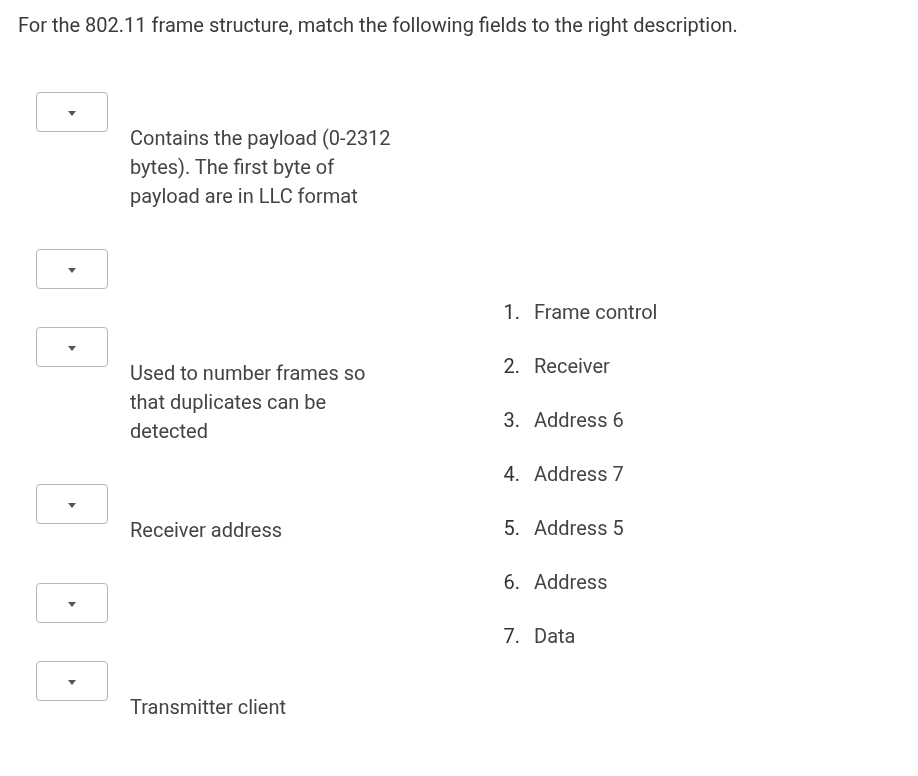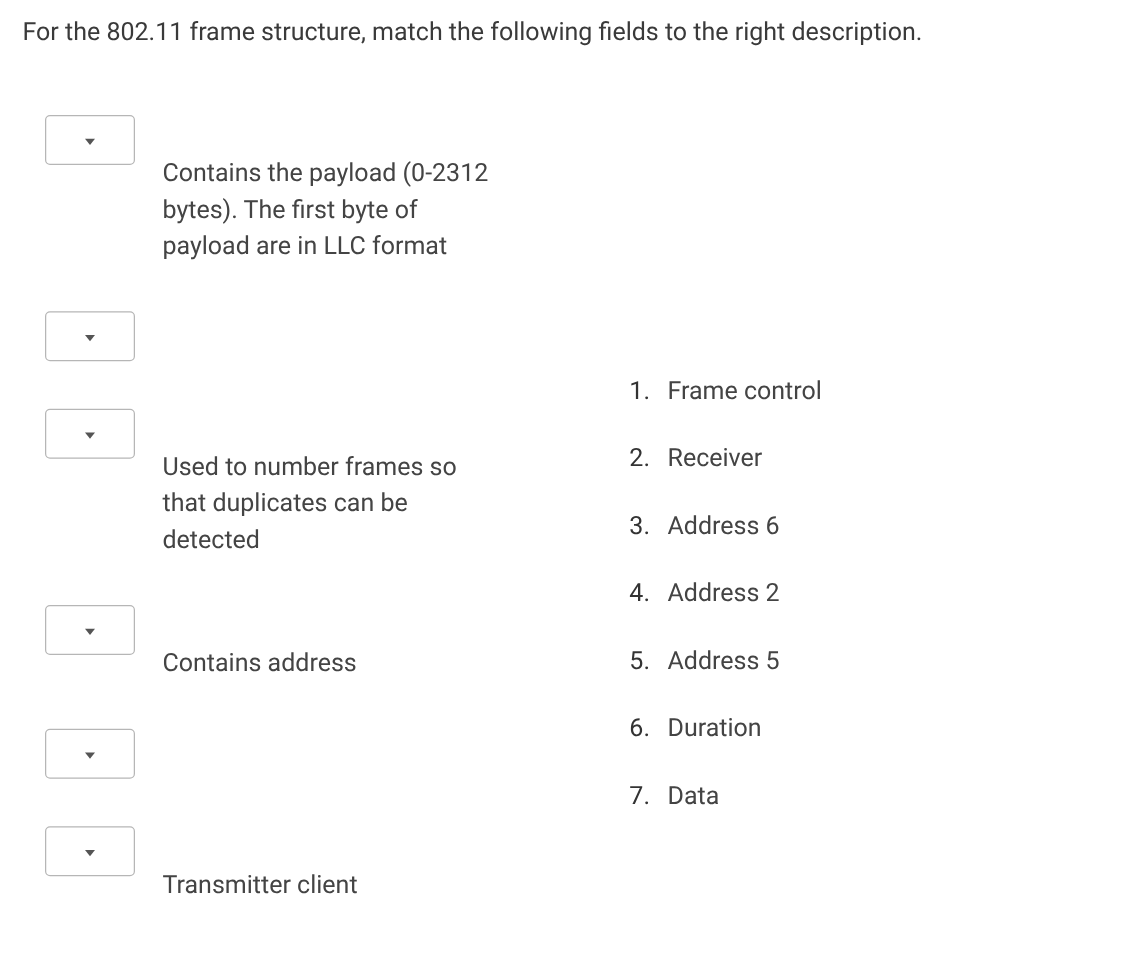"Address 2" span.answer-text { text: 2 -> 7 }
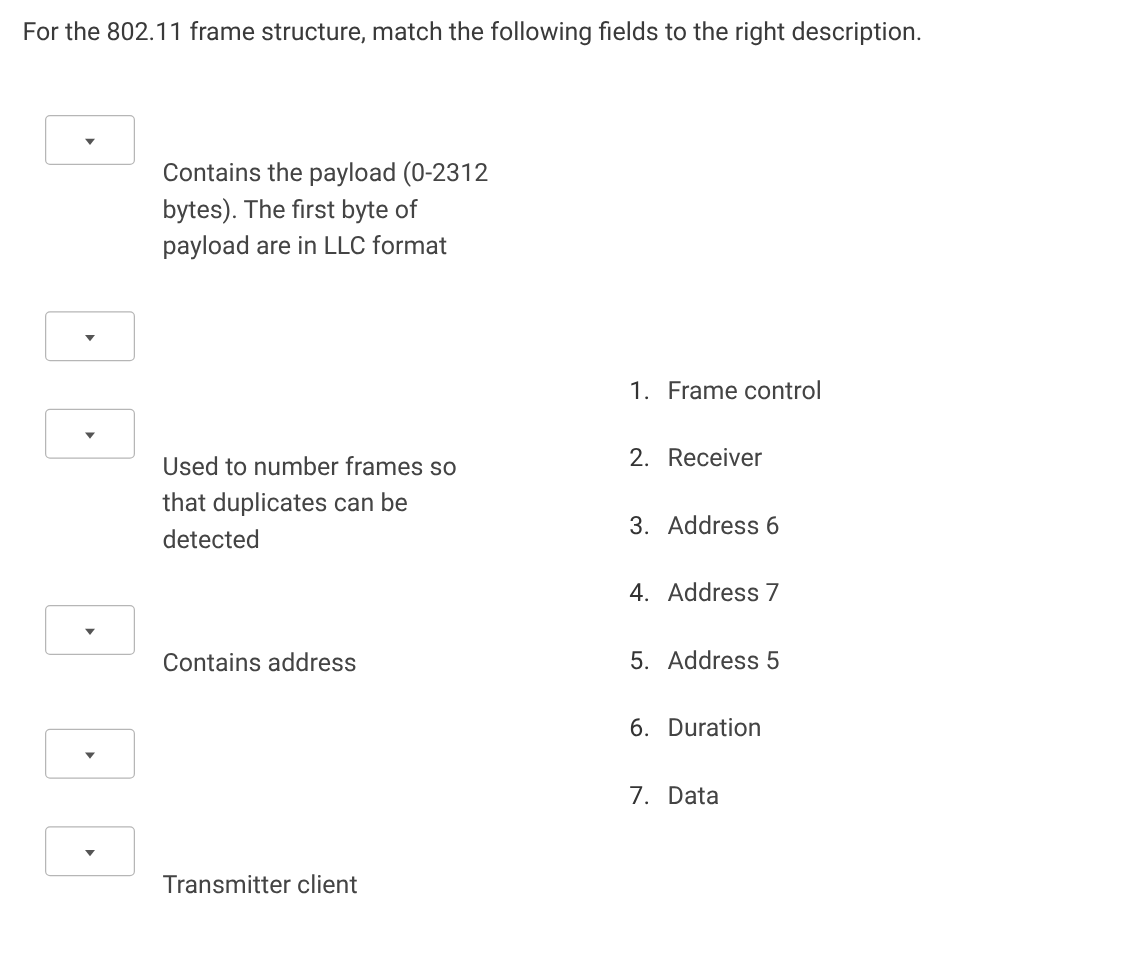"Contains address" div.desc { text: Contains -> Receiver }
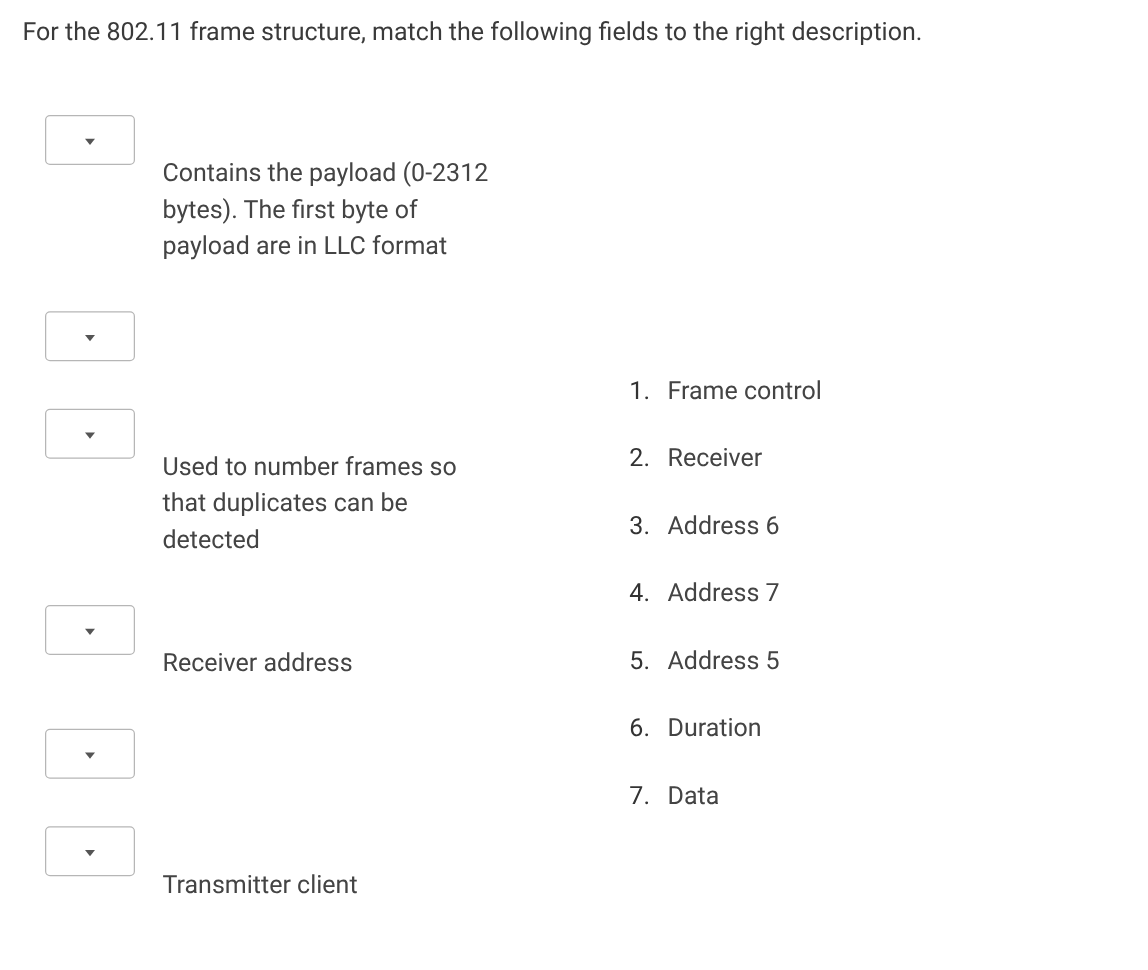"Duration" span.answer-text { text: Duration -> Address }
